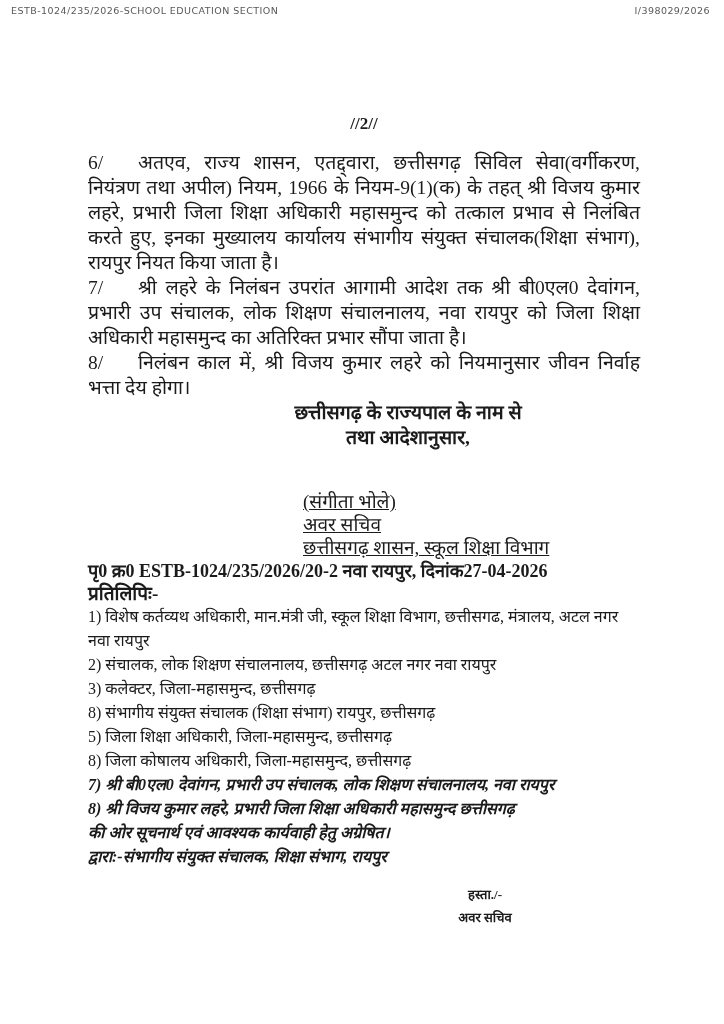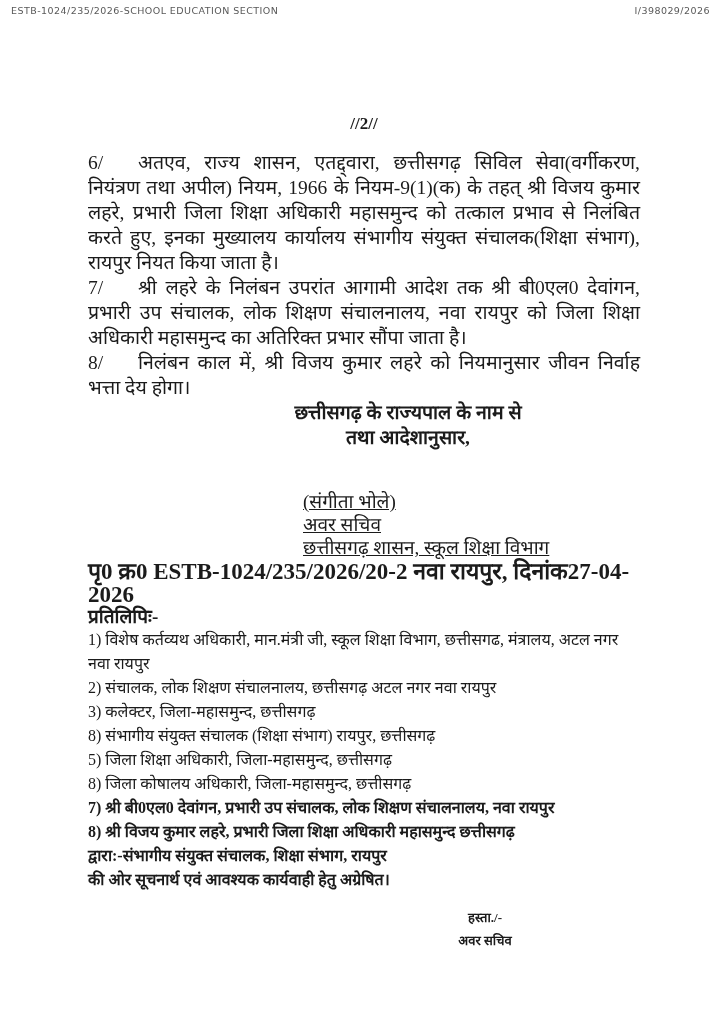"पृ0 क्र0 ESTB-1024/235/2026/20-2 नवा" .refline { font-size: 23px -> 18px }
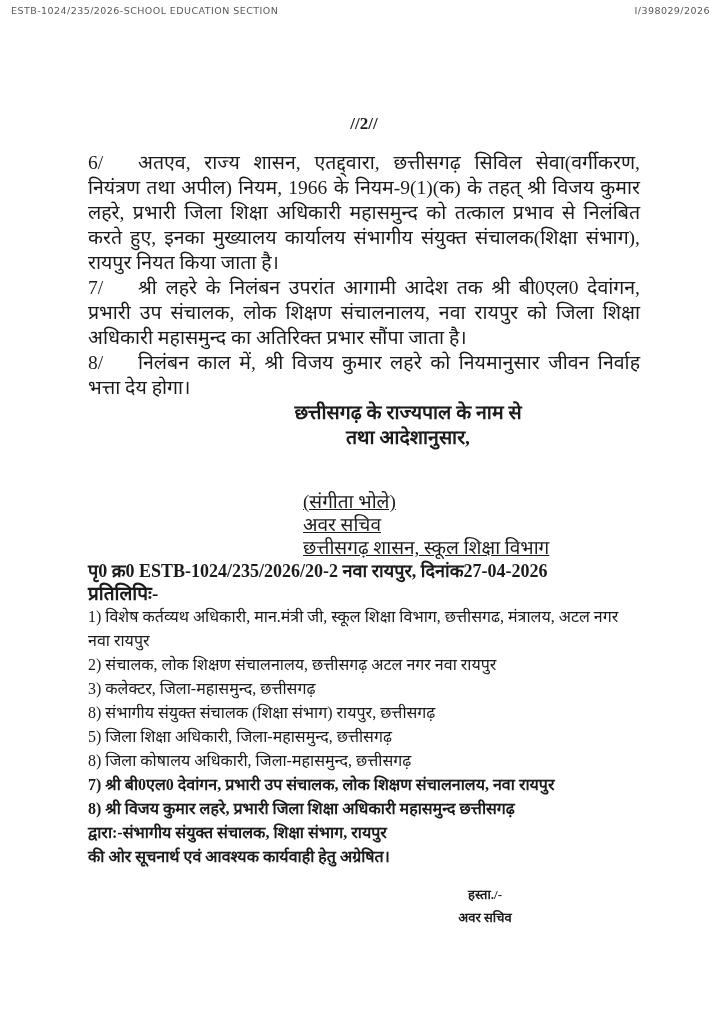"7) श्री बी0एल0 देवांगन, प्रभारी" .copyline.bold { font-style: none -> italic }
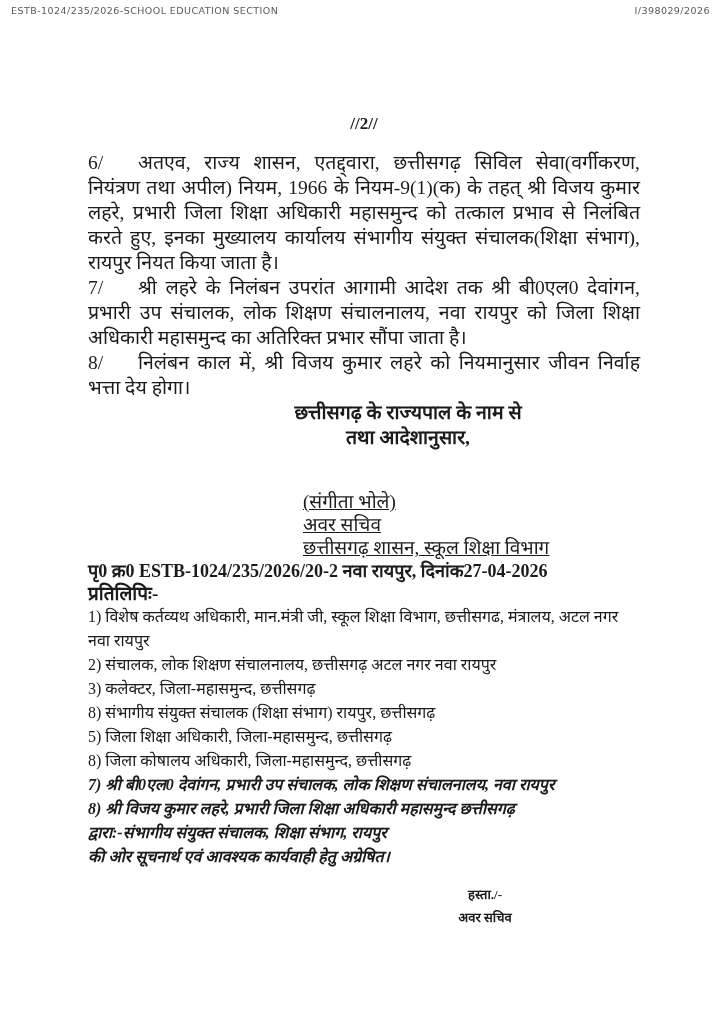"द्वारा:-संभागीय संयुक्त संचालक, शिक्षा" div.copyline { order: before "की ओर सूचनार्थ एवं आवश्यक" -> after "की ओर सूचनार्थ एवं आवश्यक" }
